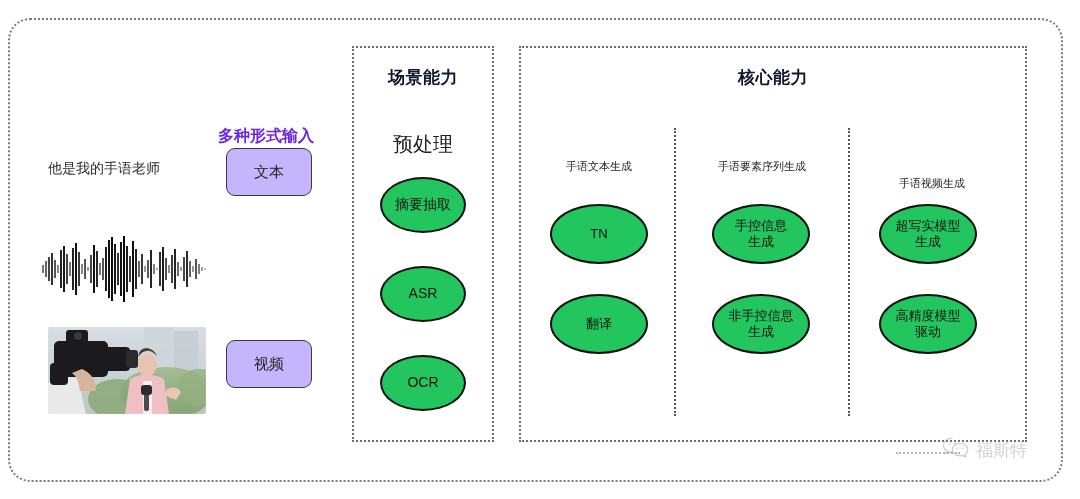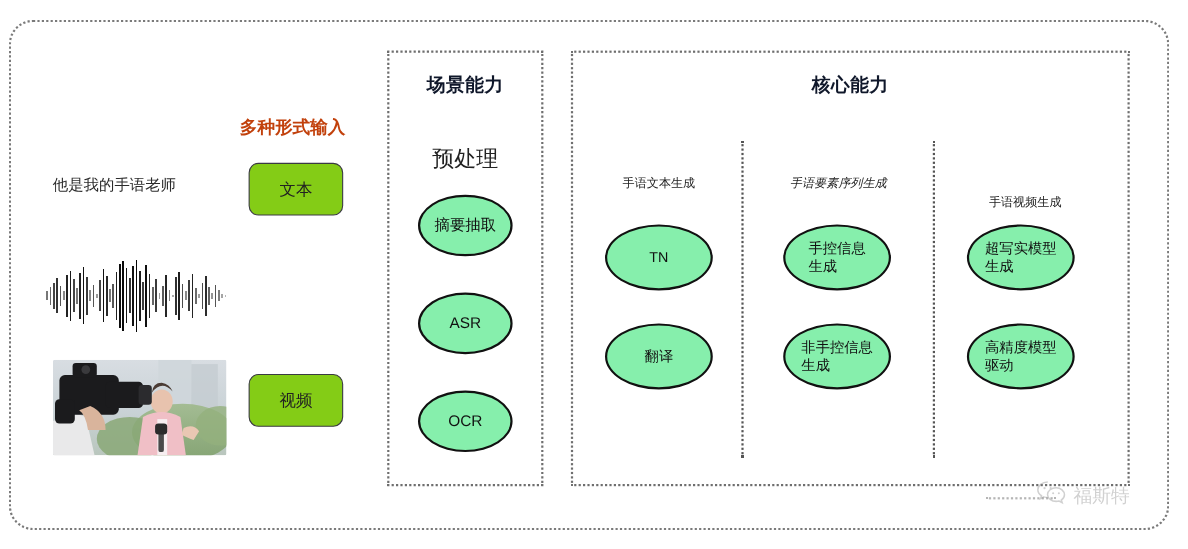"多种形式输入" .input-heading { color: #c2410c -> #6d28d9; margin-top: none -> 20px }
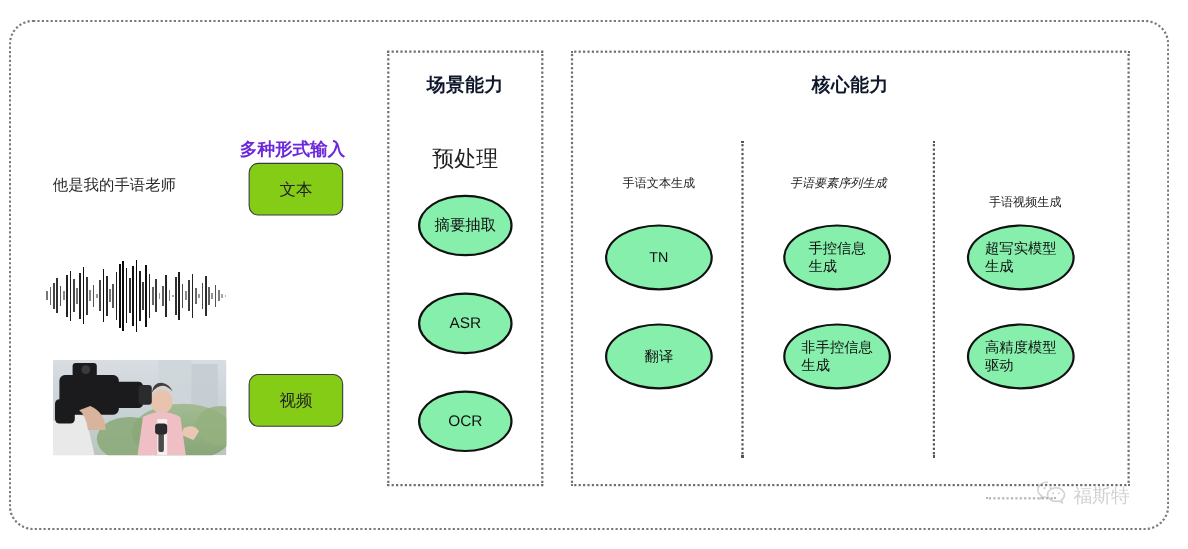"文本" .pill { background: #84cc16 -> #c4b5fd }
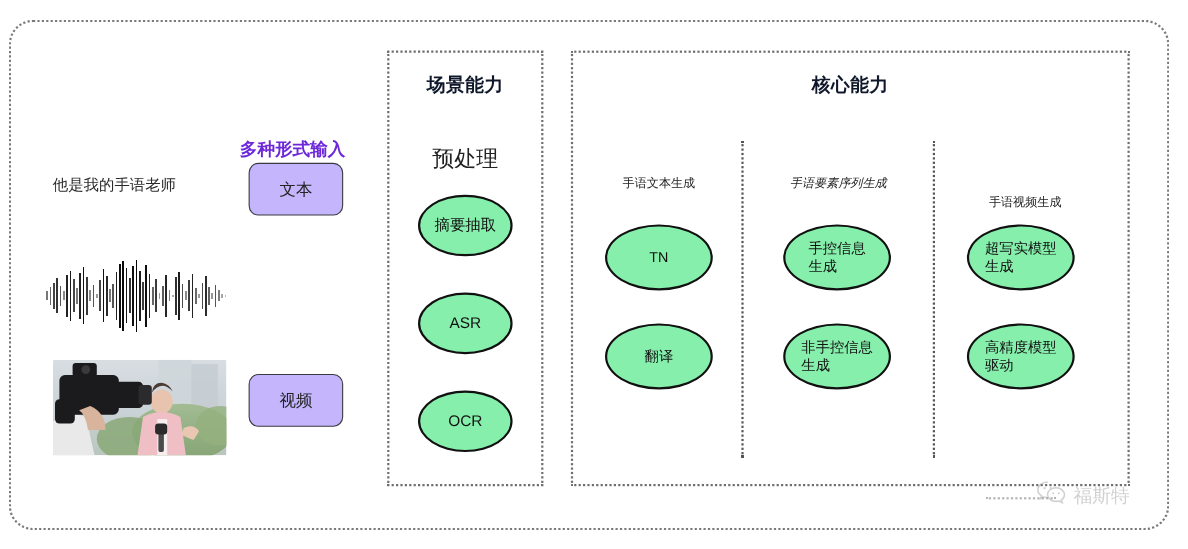"手语要素序列生成" div.col-header { font-style: italic -> none }
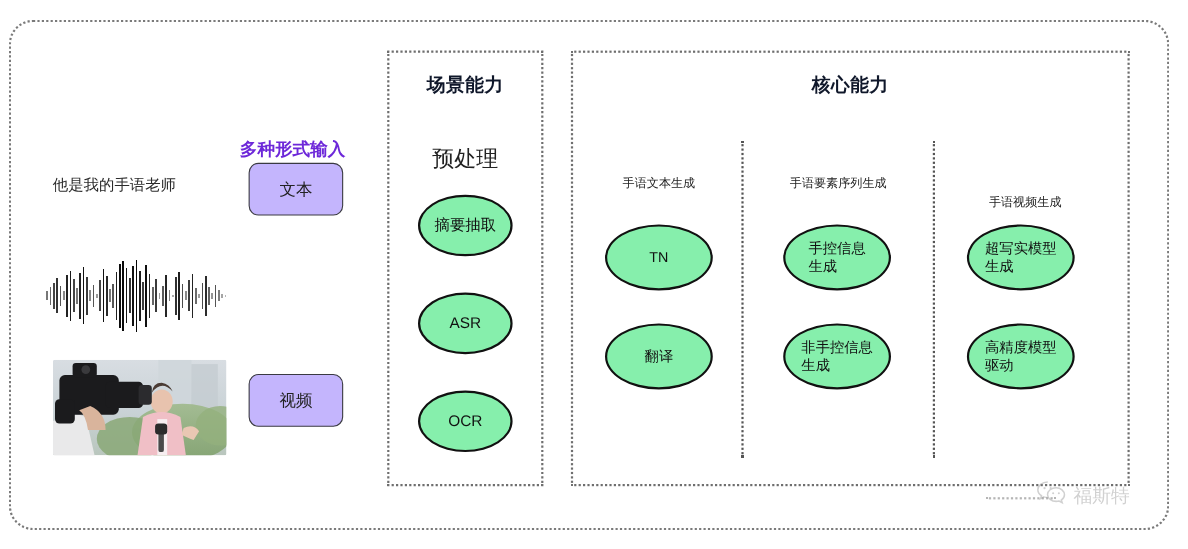"摘要抽取" .ellipse { background: #86efac -> #22c55e; text-align: left -> center }
